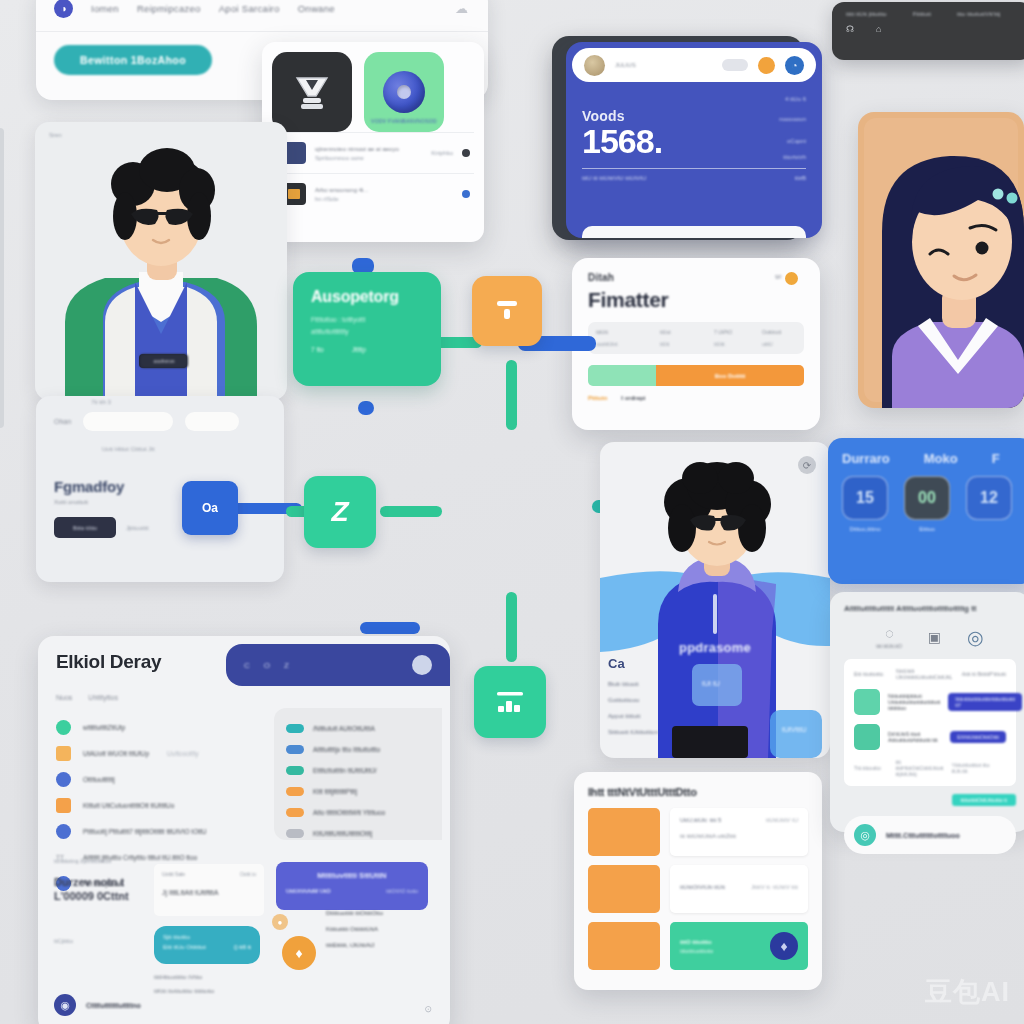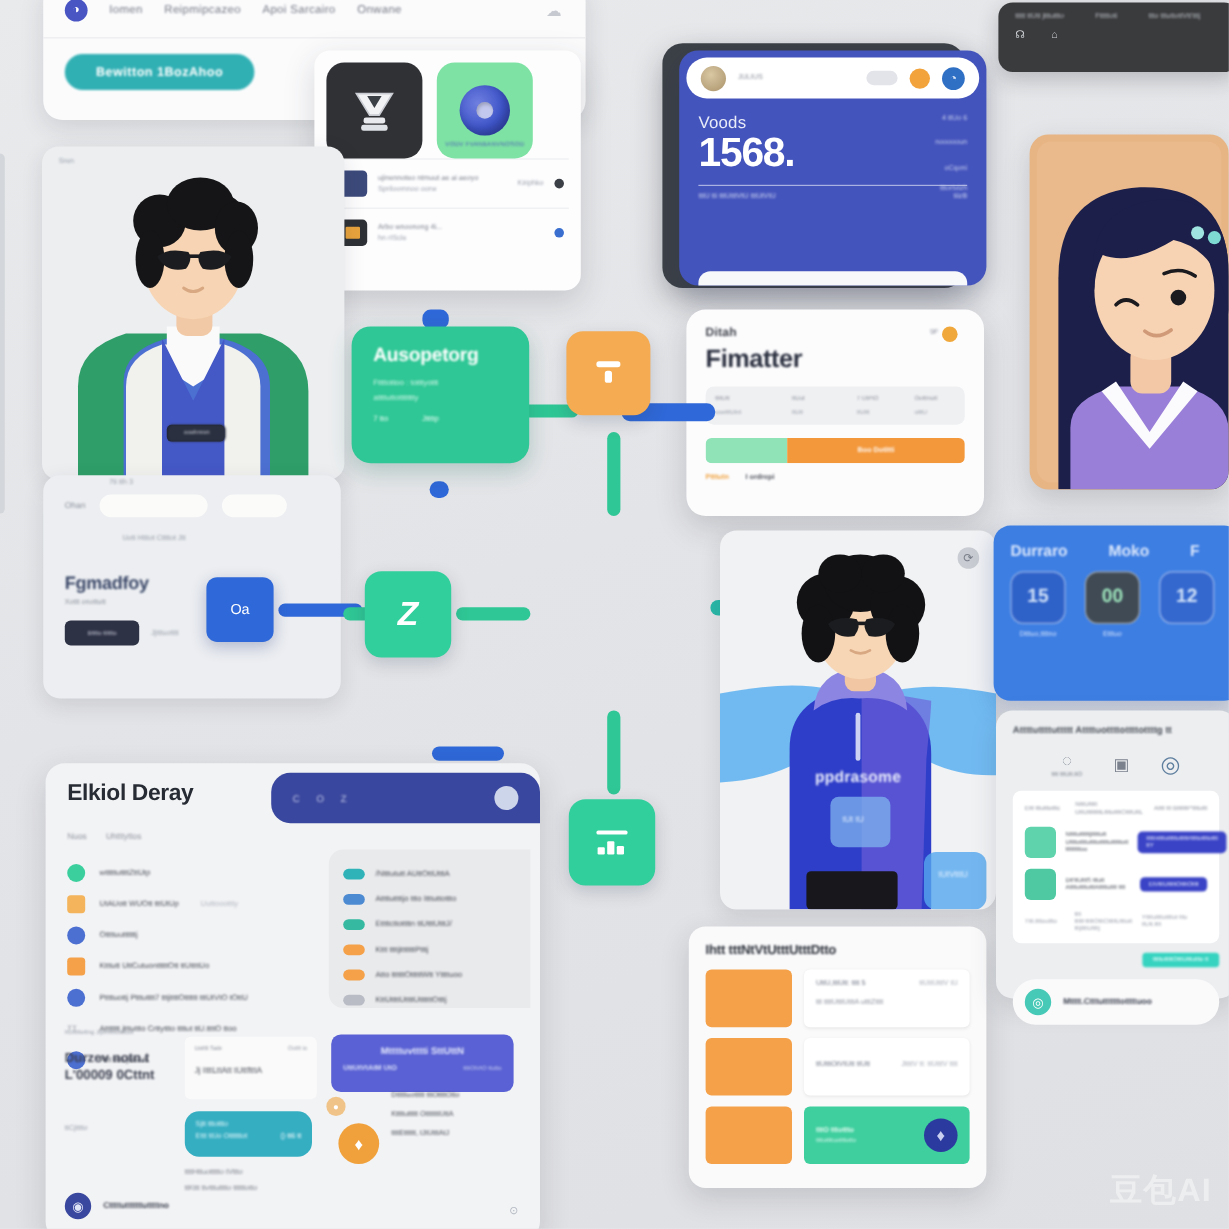"Voods" #blueDash .kicker { font-weight: 400 -> 700; margin-top: none -> 14px }
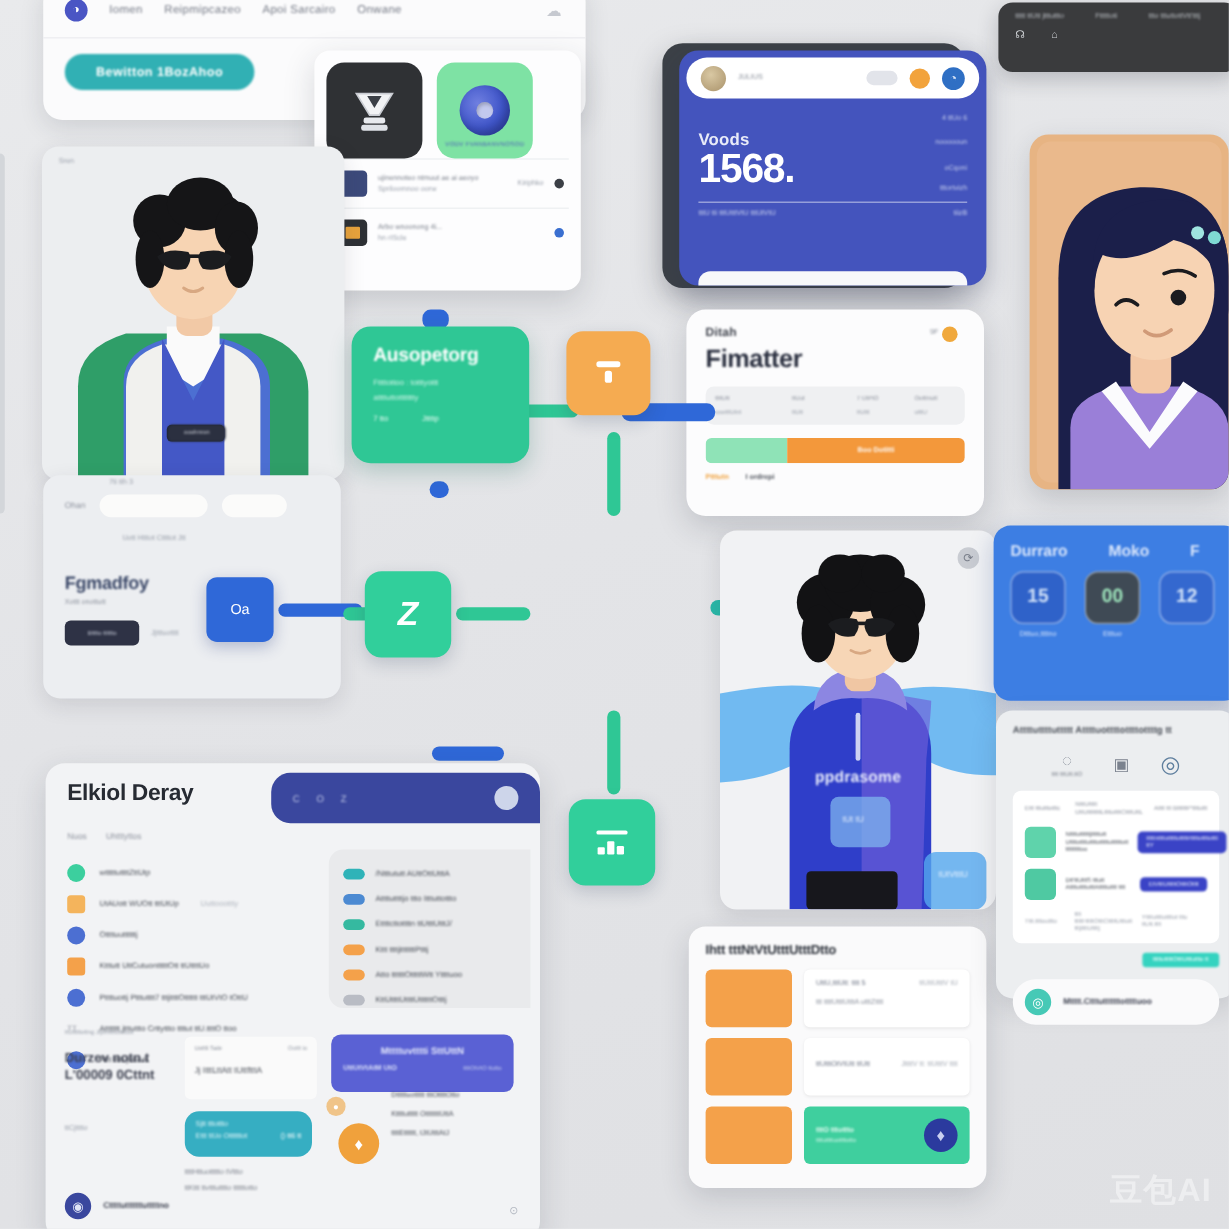"Oa" #oaNode { font-weight: 400 -> 700; left: 172px -> 182px }
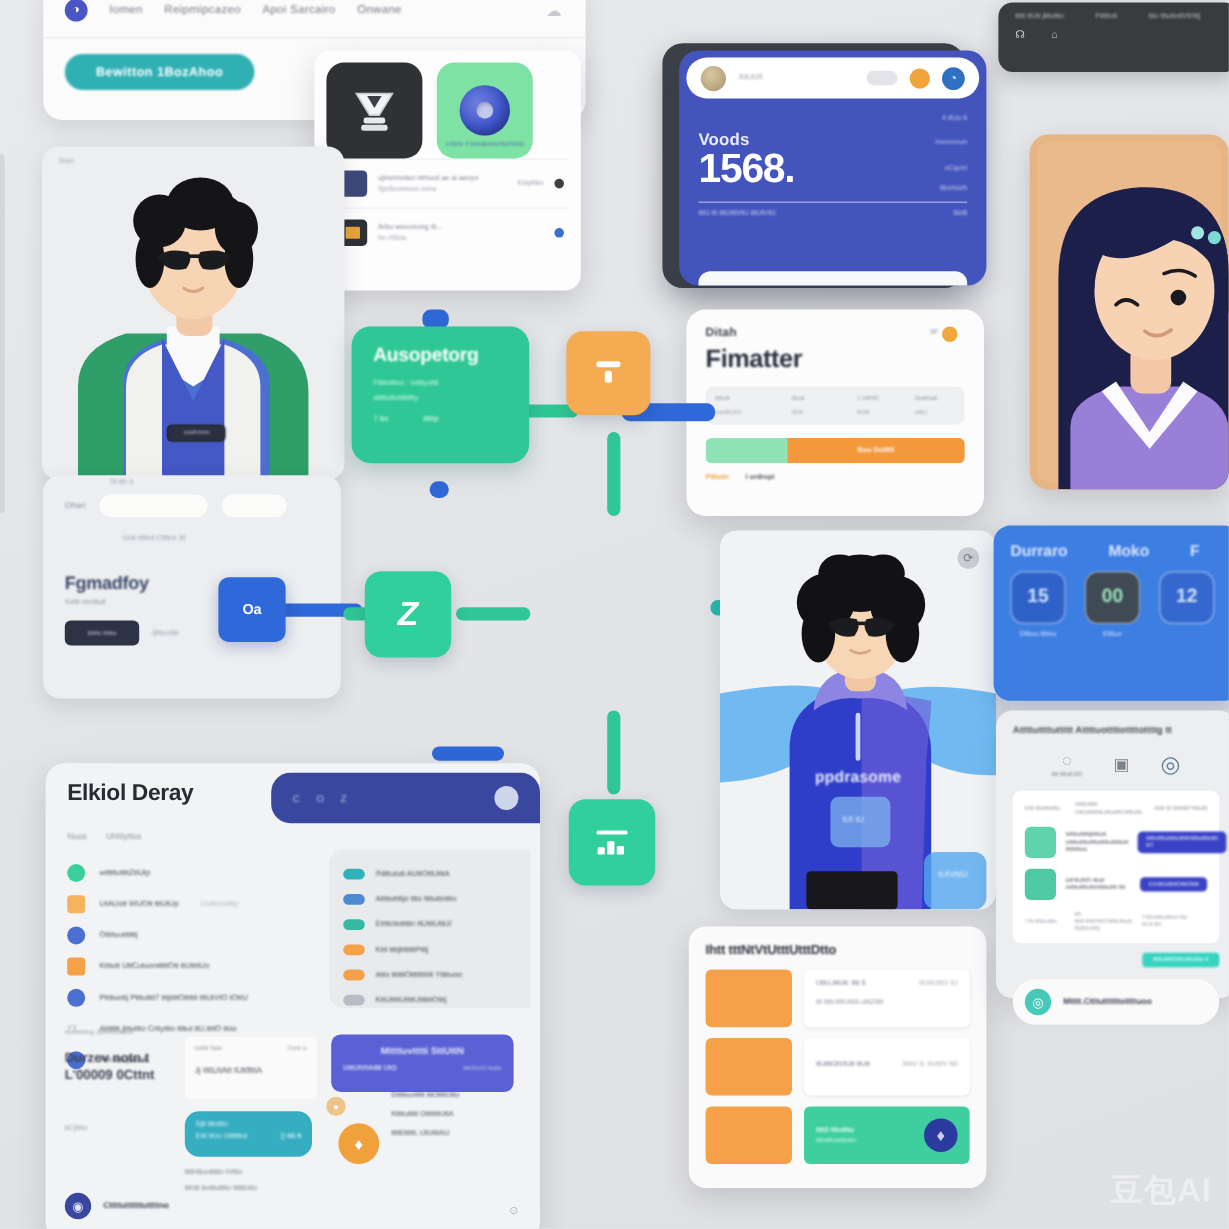"Ca" div { html: none -> <div> <div>Ca</div> <div>Btub ttttuutt</div> <div>Gotttutttoou</div> <div>Appot tttttutt</div> <div>Sttttuott tUttttuttton</div> </div> }
